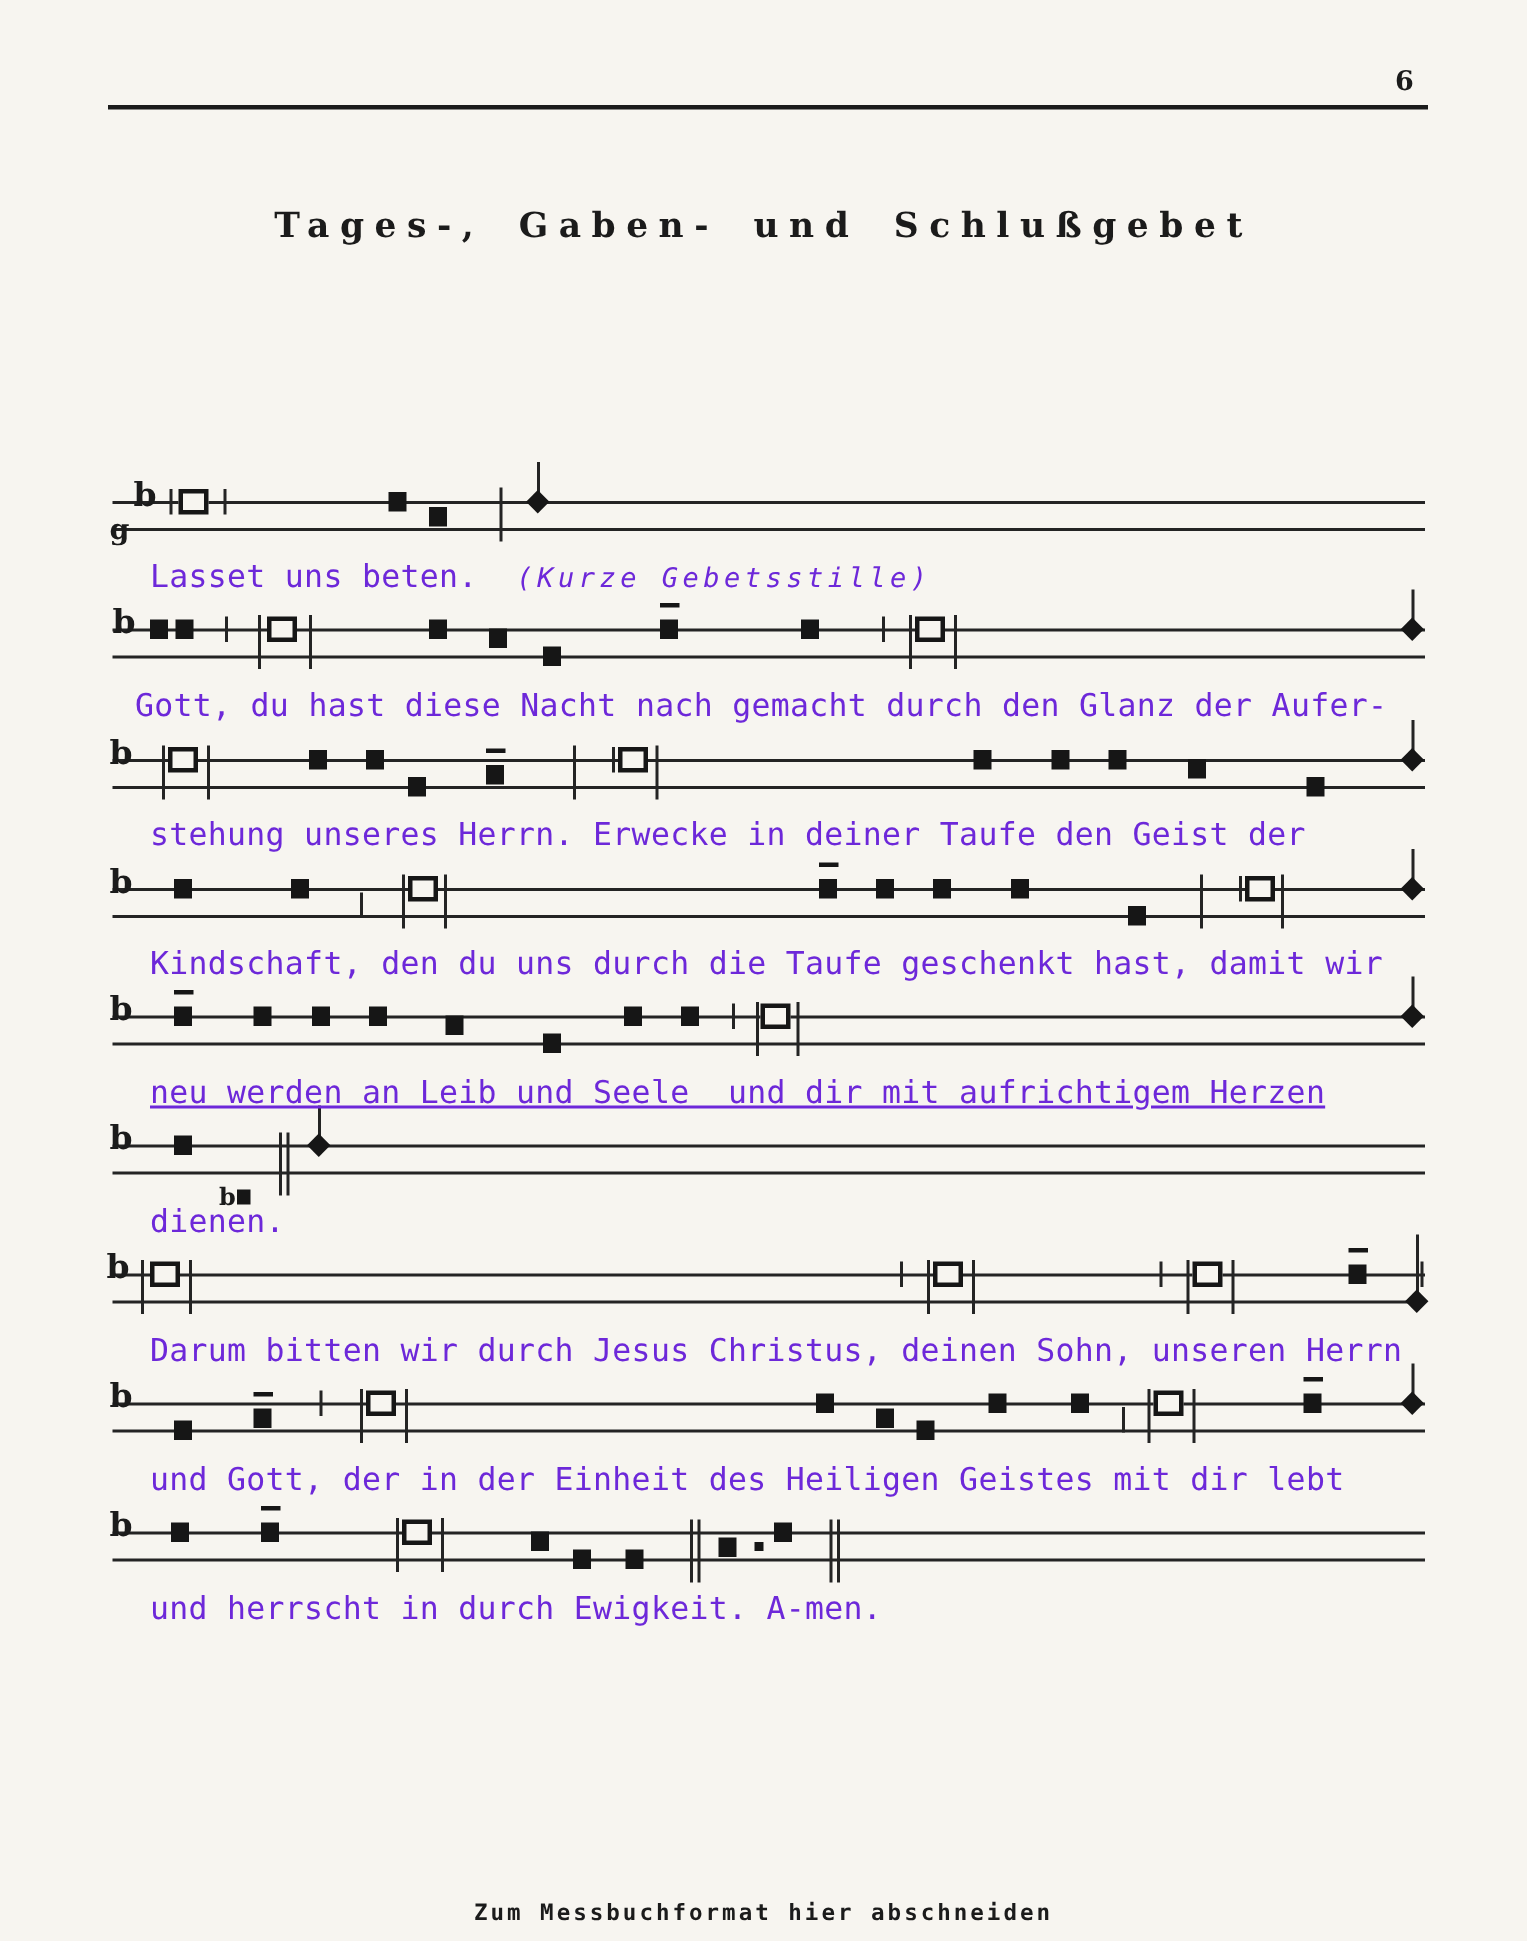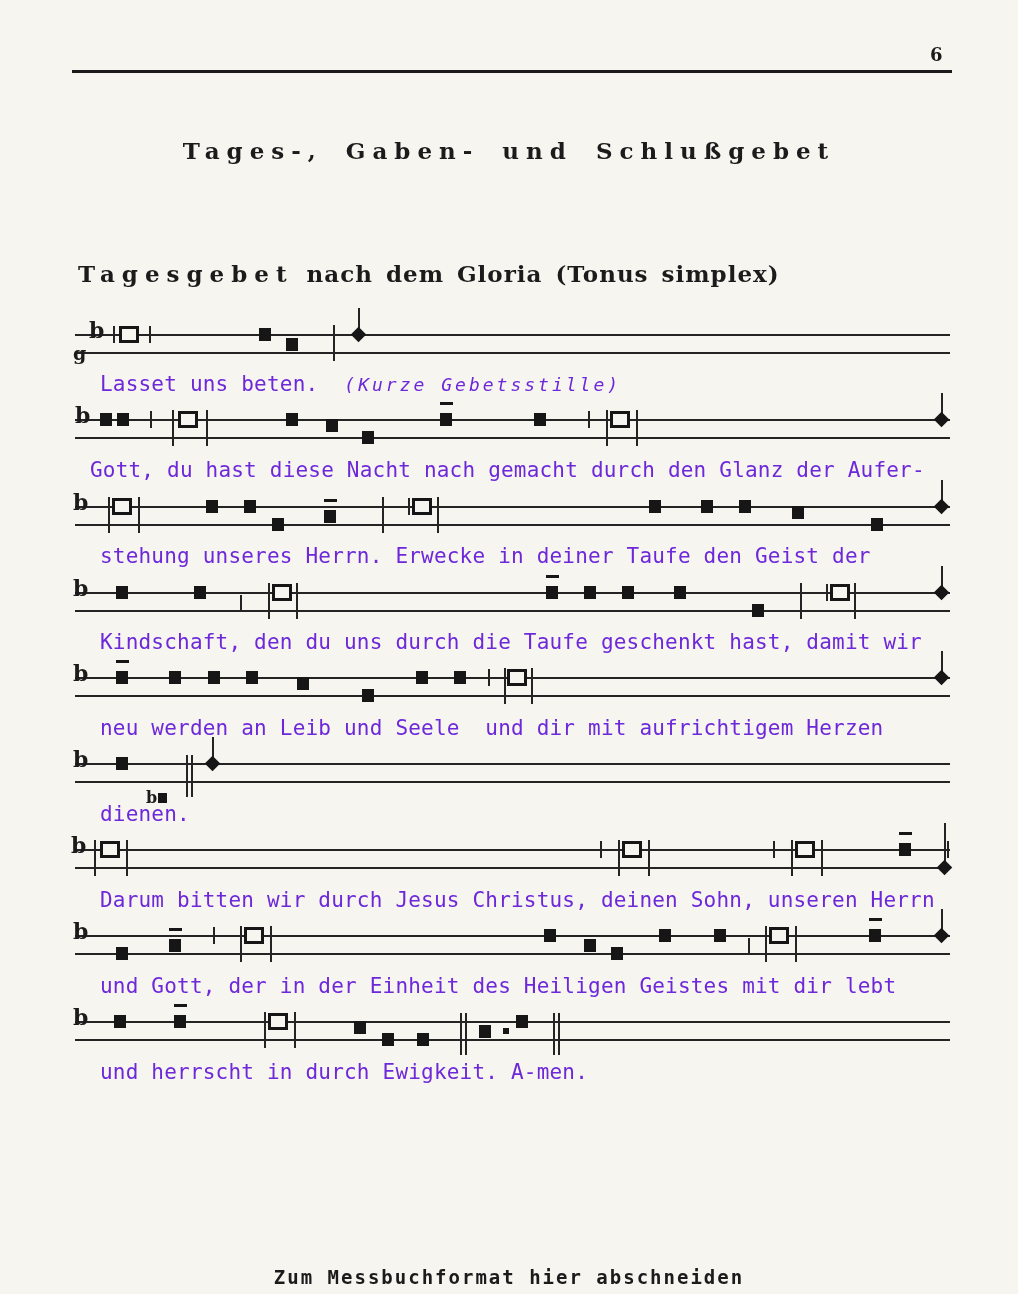"Tagesgebet nach dem Gloria (Tonus" div.abs { html: <div><span>Tagesgebet</span><span> nach dem Gloria (Tonus simplex)</span></div> -> none }
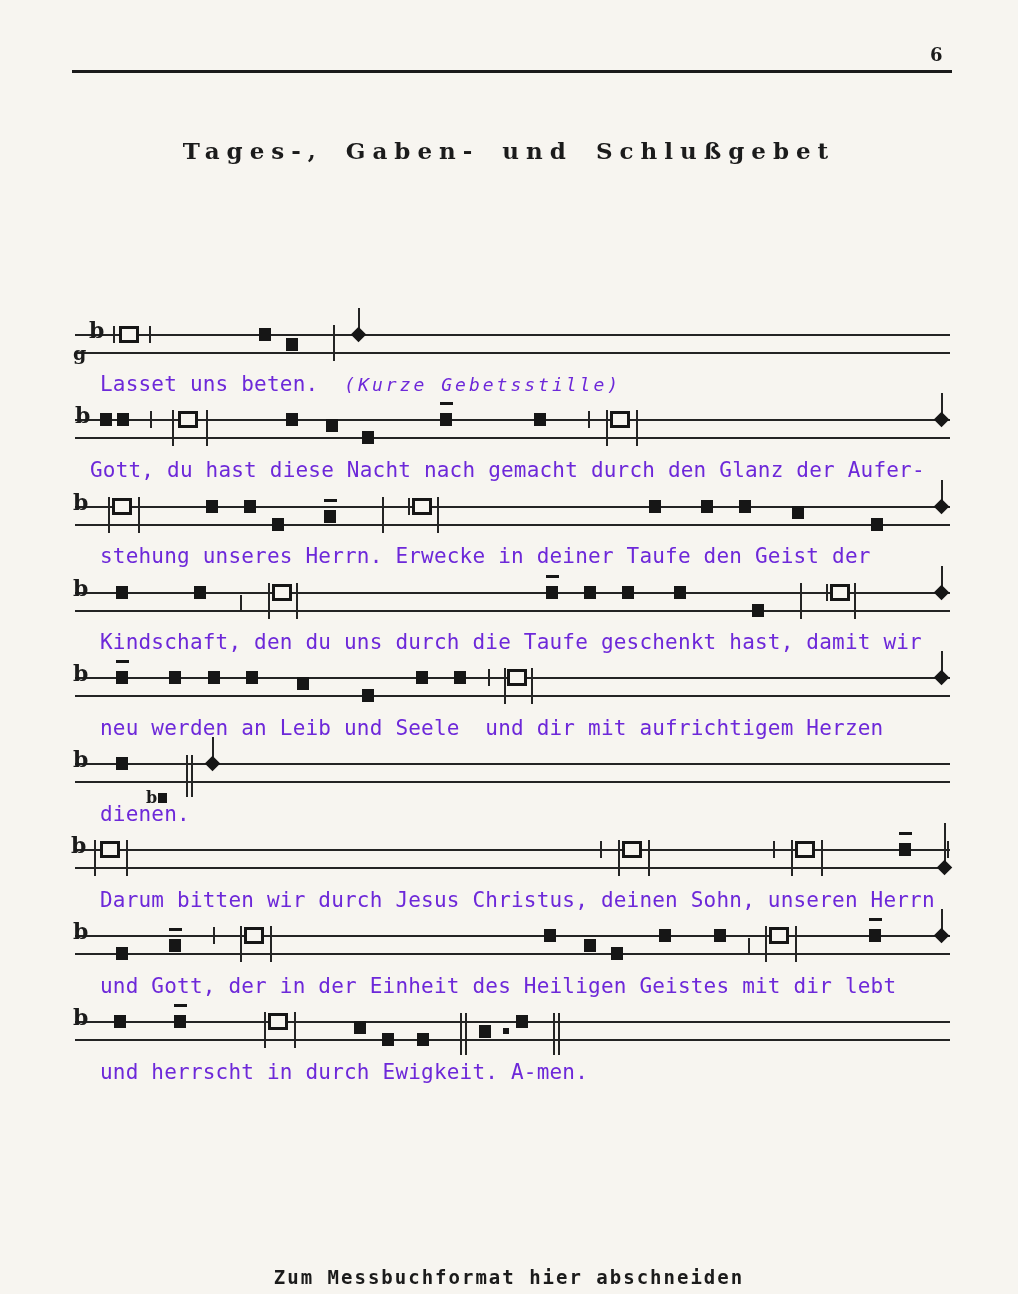"neu werden an Leib und" div.lyric { text-decoration: none -> underline }
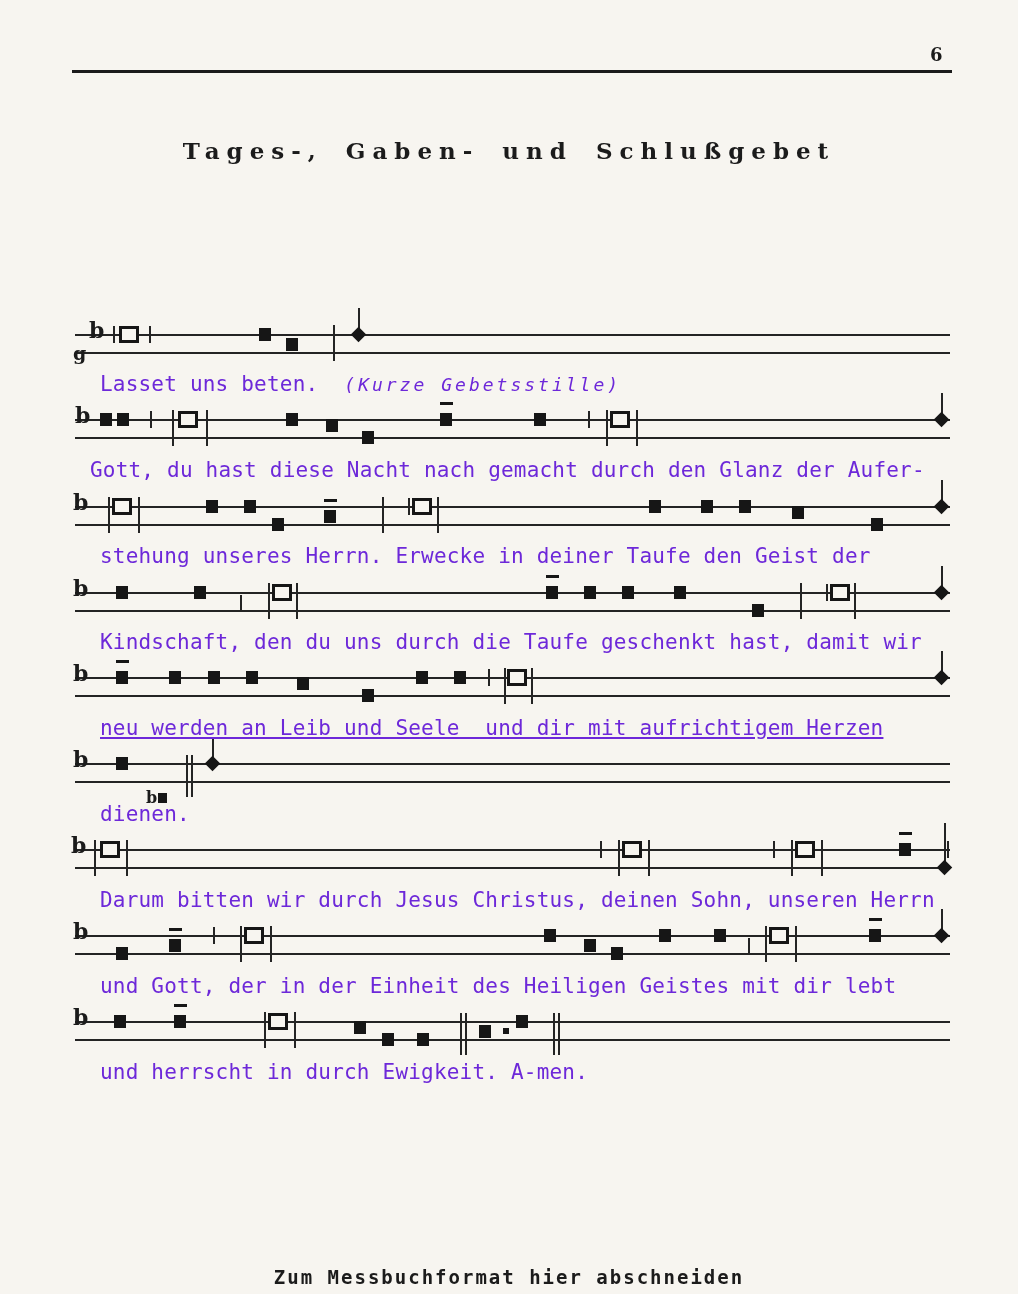"Zum Messbuchformat hier abschneiden" .footer { font-size: 19px -> 15px }
